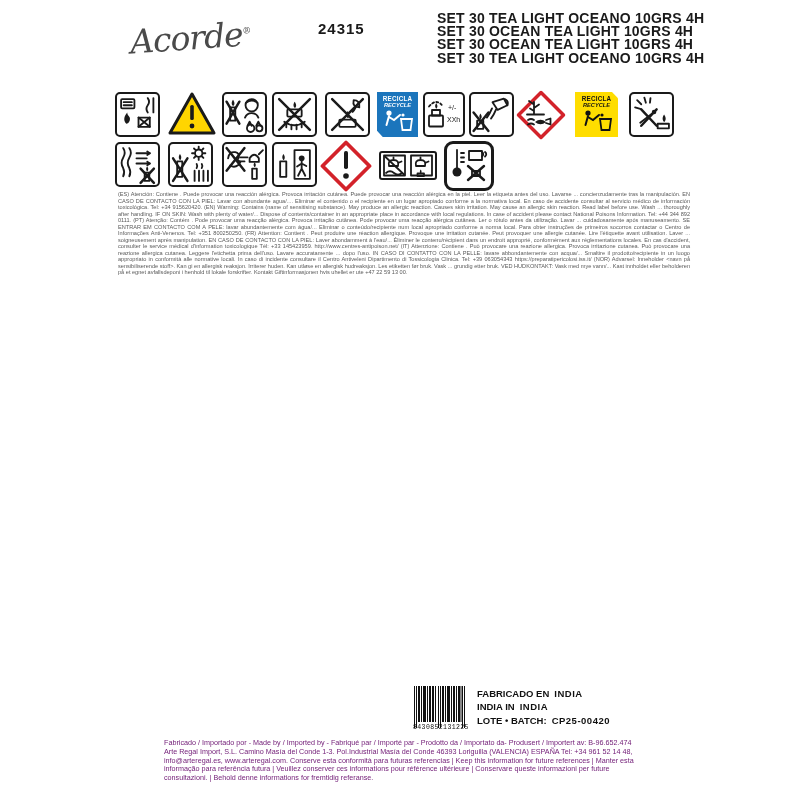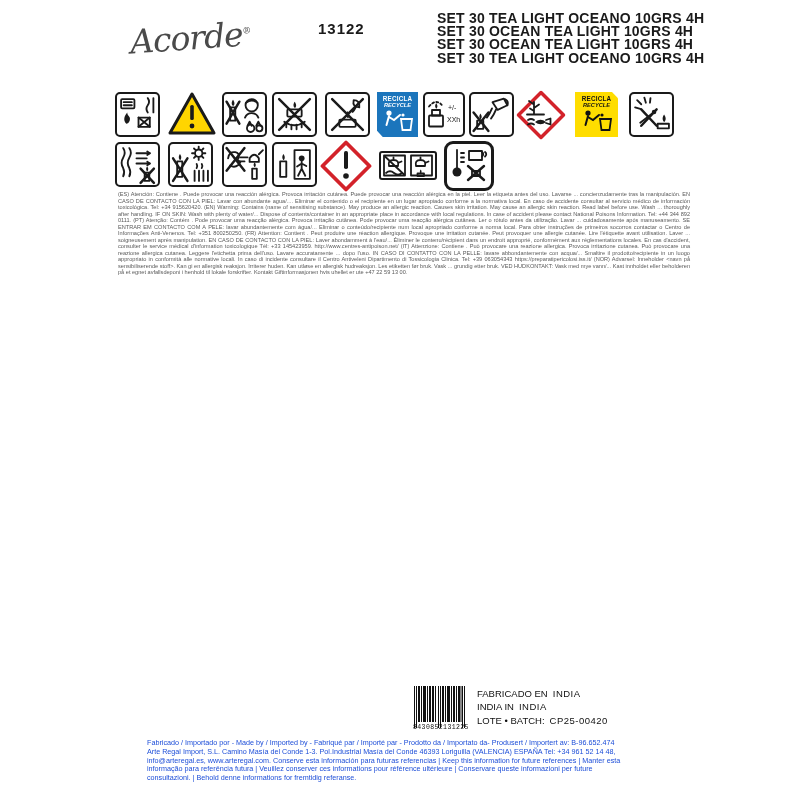"13122" div.sku { text: 13122 -> 24315 }
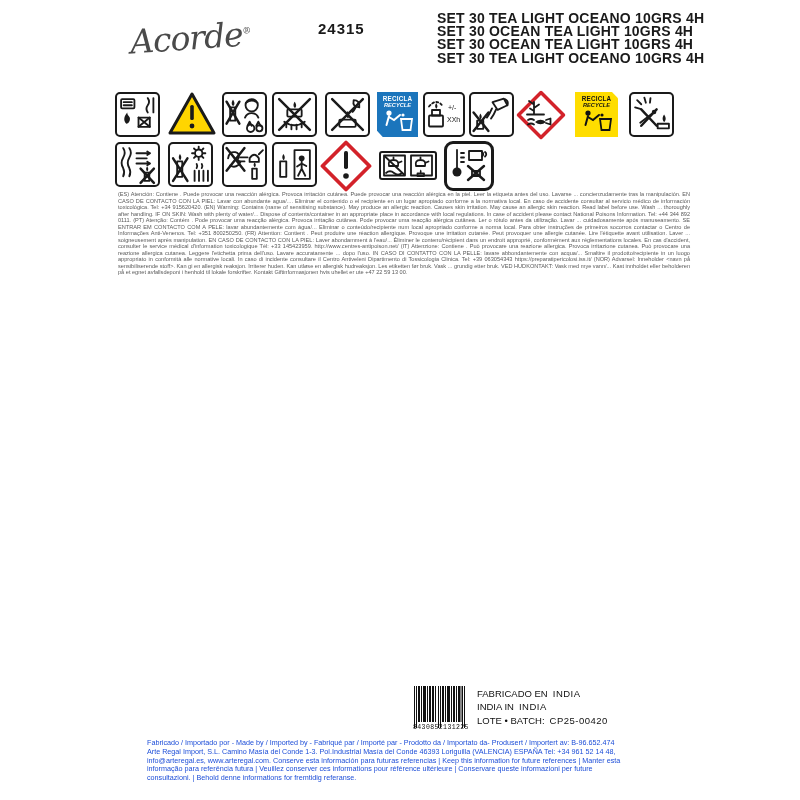"FABRICADO EN INDIA" .madein { font-weight: normal -> bold }
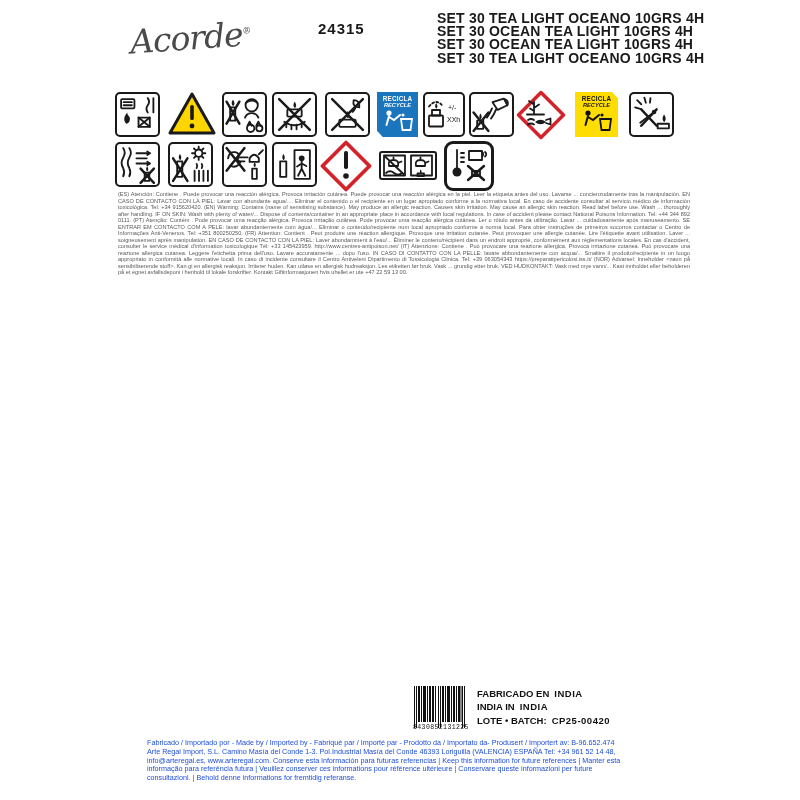"Fabricado / Importado por -" .footer { color: #1d4ed8 -> #701a75; left: 147px -> 164px }
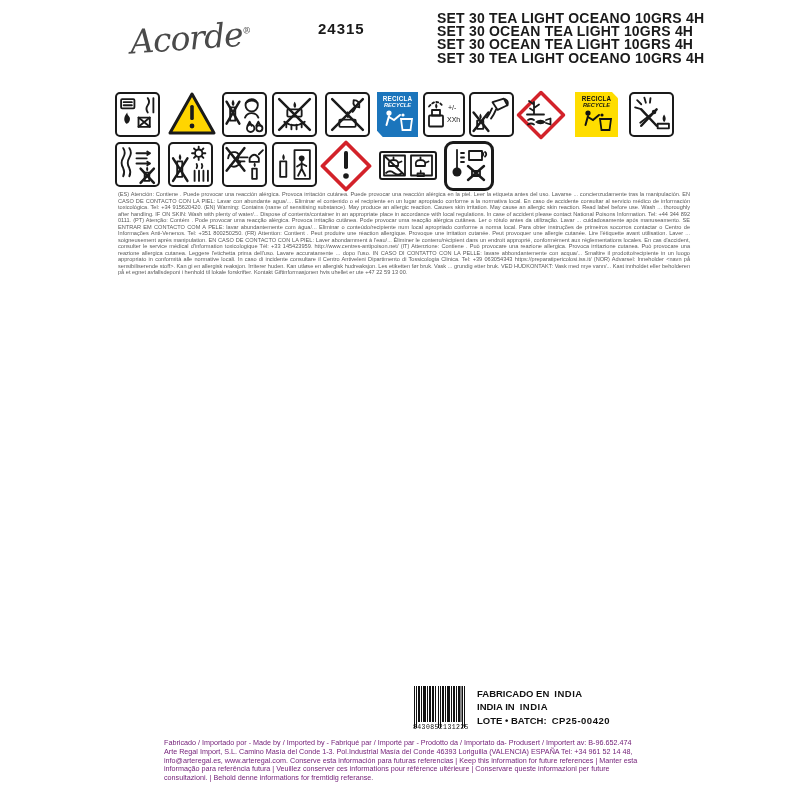"info@arteregal.es, www.arteregal.com." div { text: información -> conformità }
